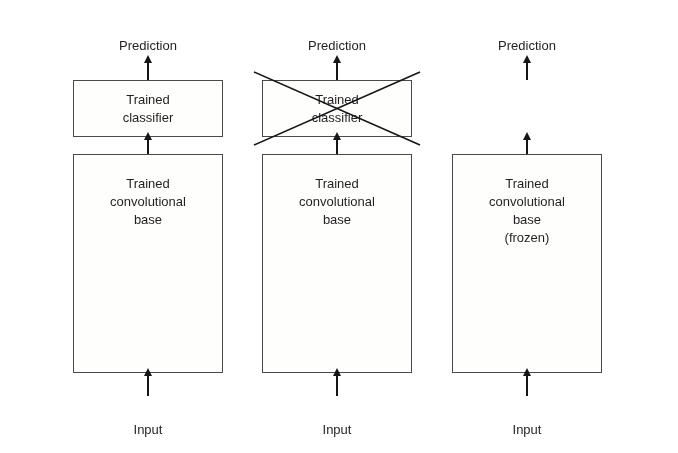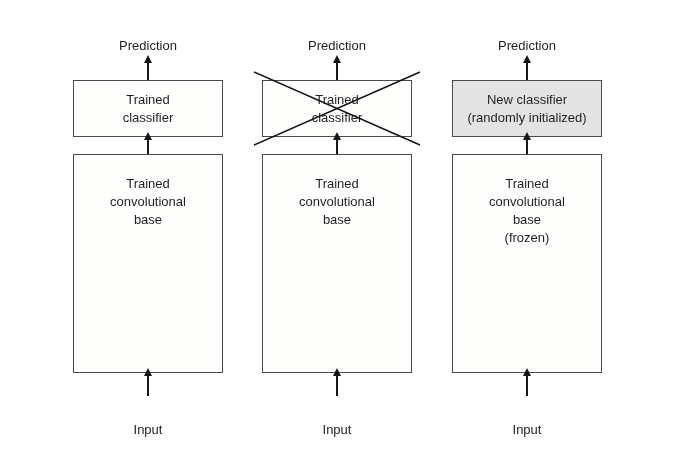"New classifier" div.box { html: <div> <span> <span>New classifier</span><br> <span>(randomly initialized)</span> </span> </div> -> none }
